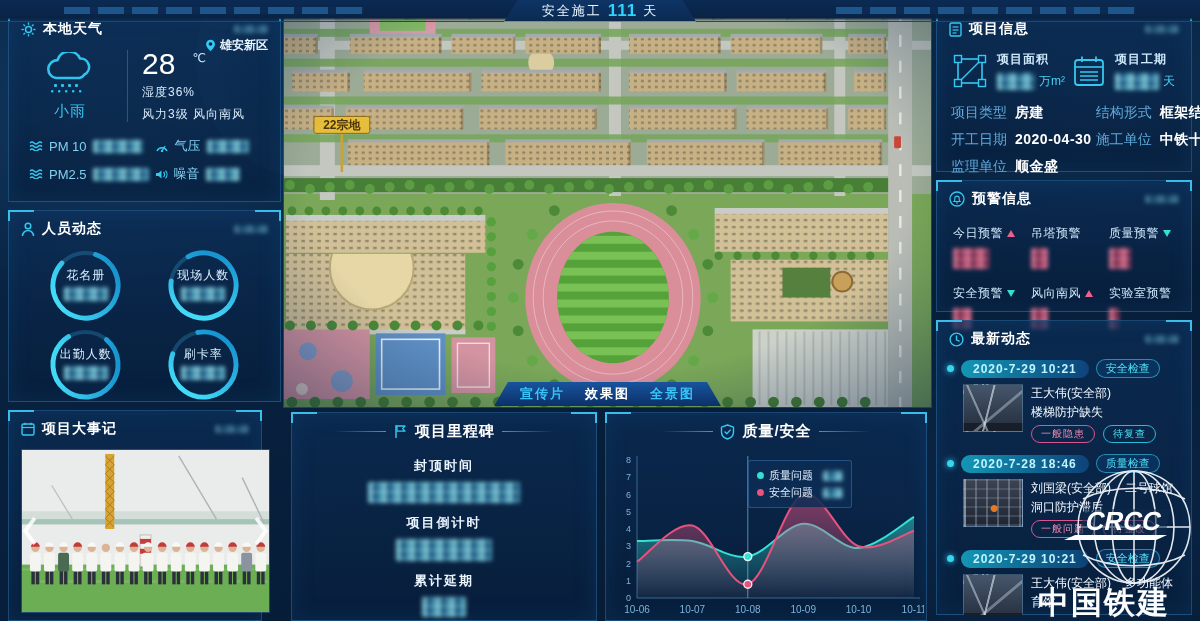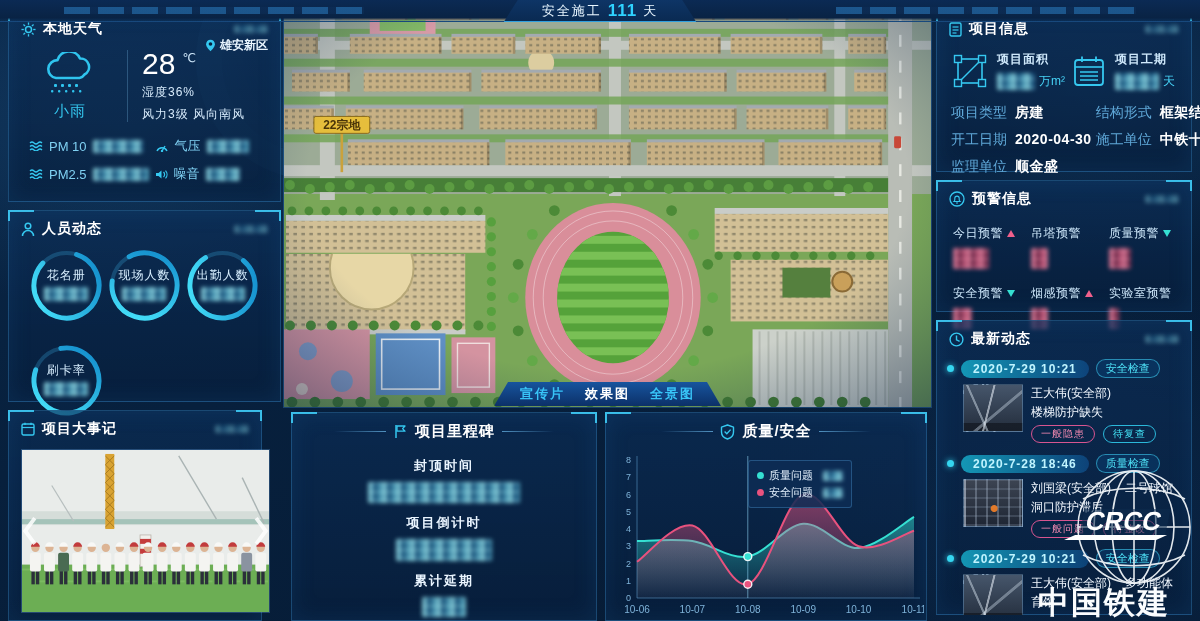"28" .wx-temp { gap: 7px -> 17px }
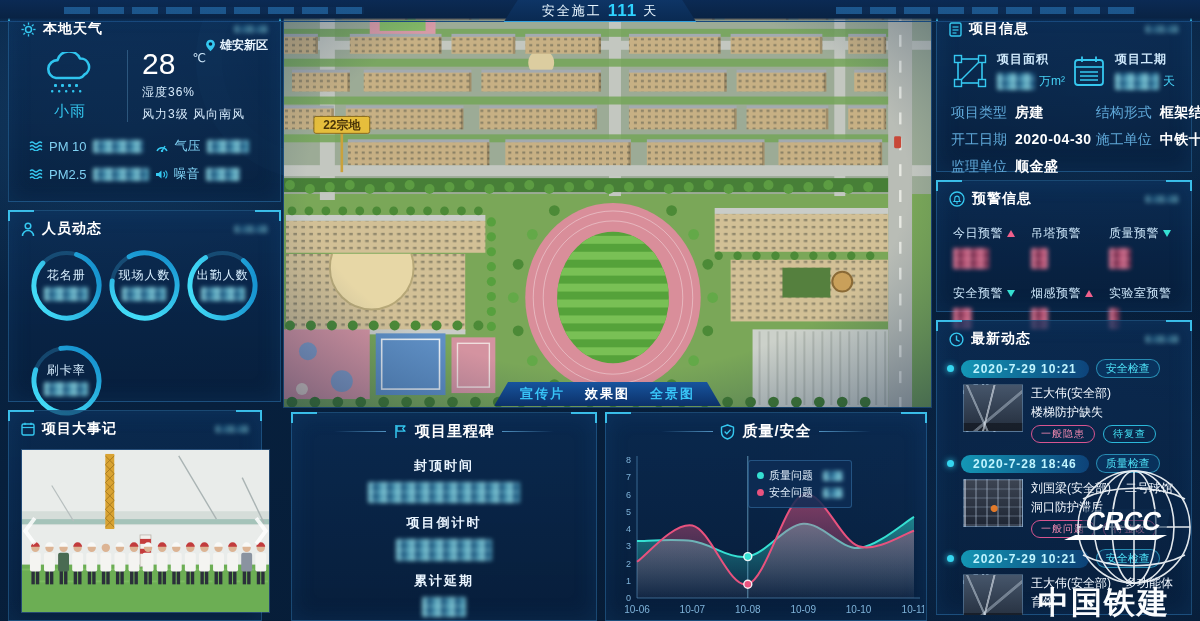"花名册" .pe-grid { gap: 18px 0 -> 2px 0; grid-template-columns: 1fr 1fr 1fr -> 1fr 1fr }
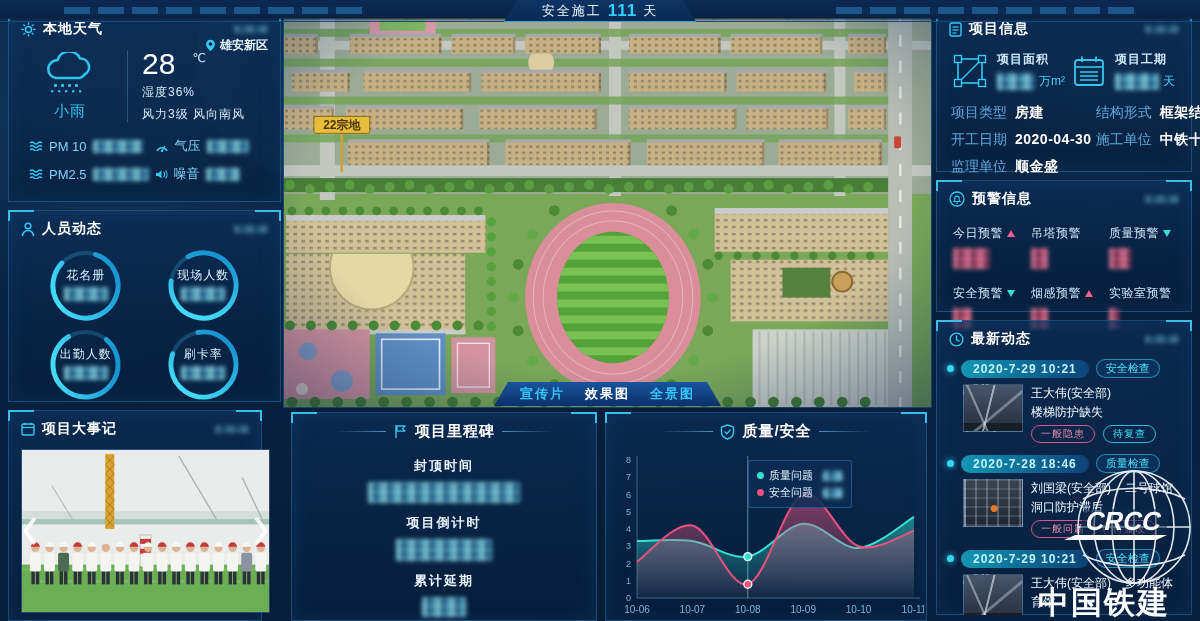"烟感预警" span { text: 烟感预警 -> 风向南风 }
